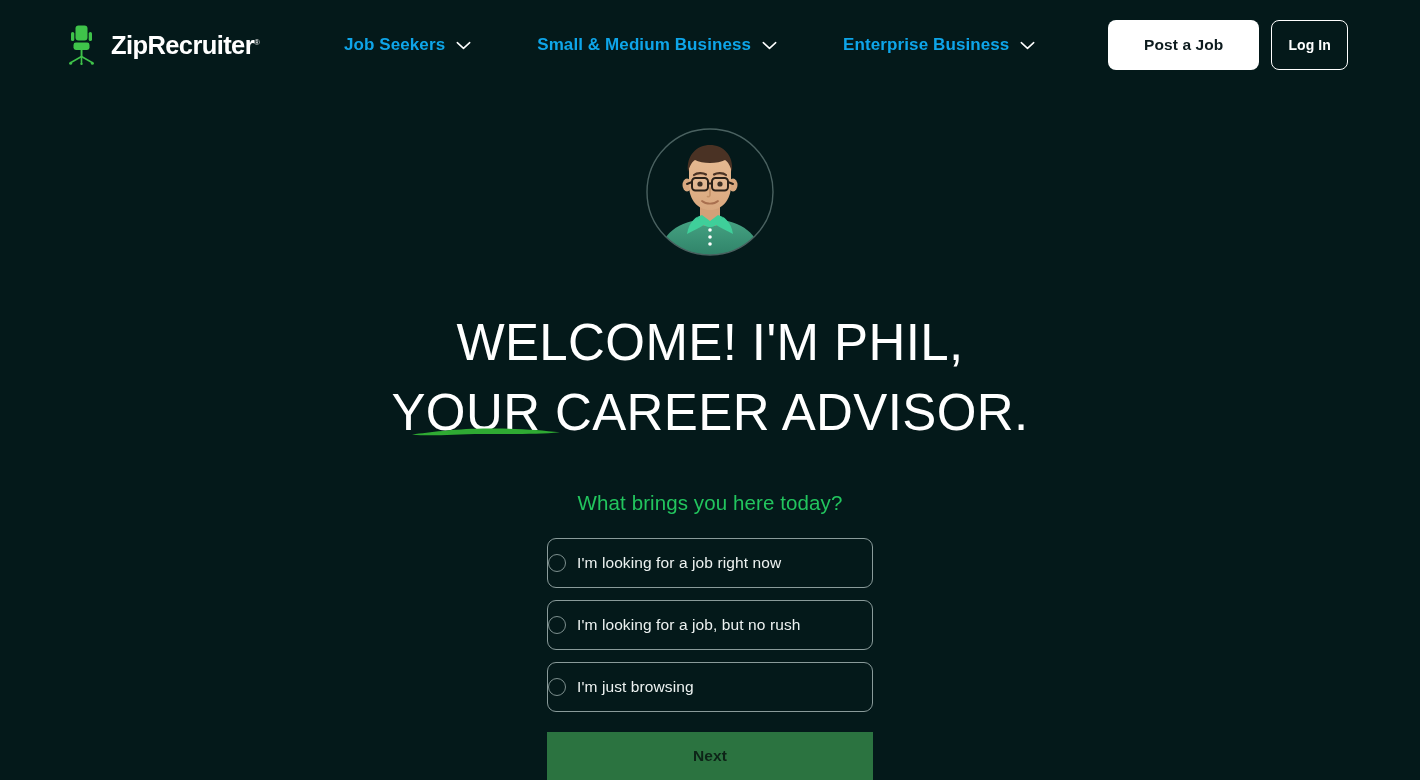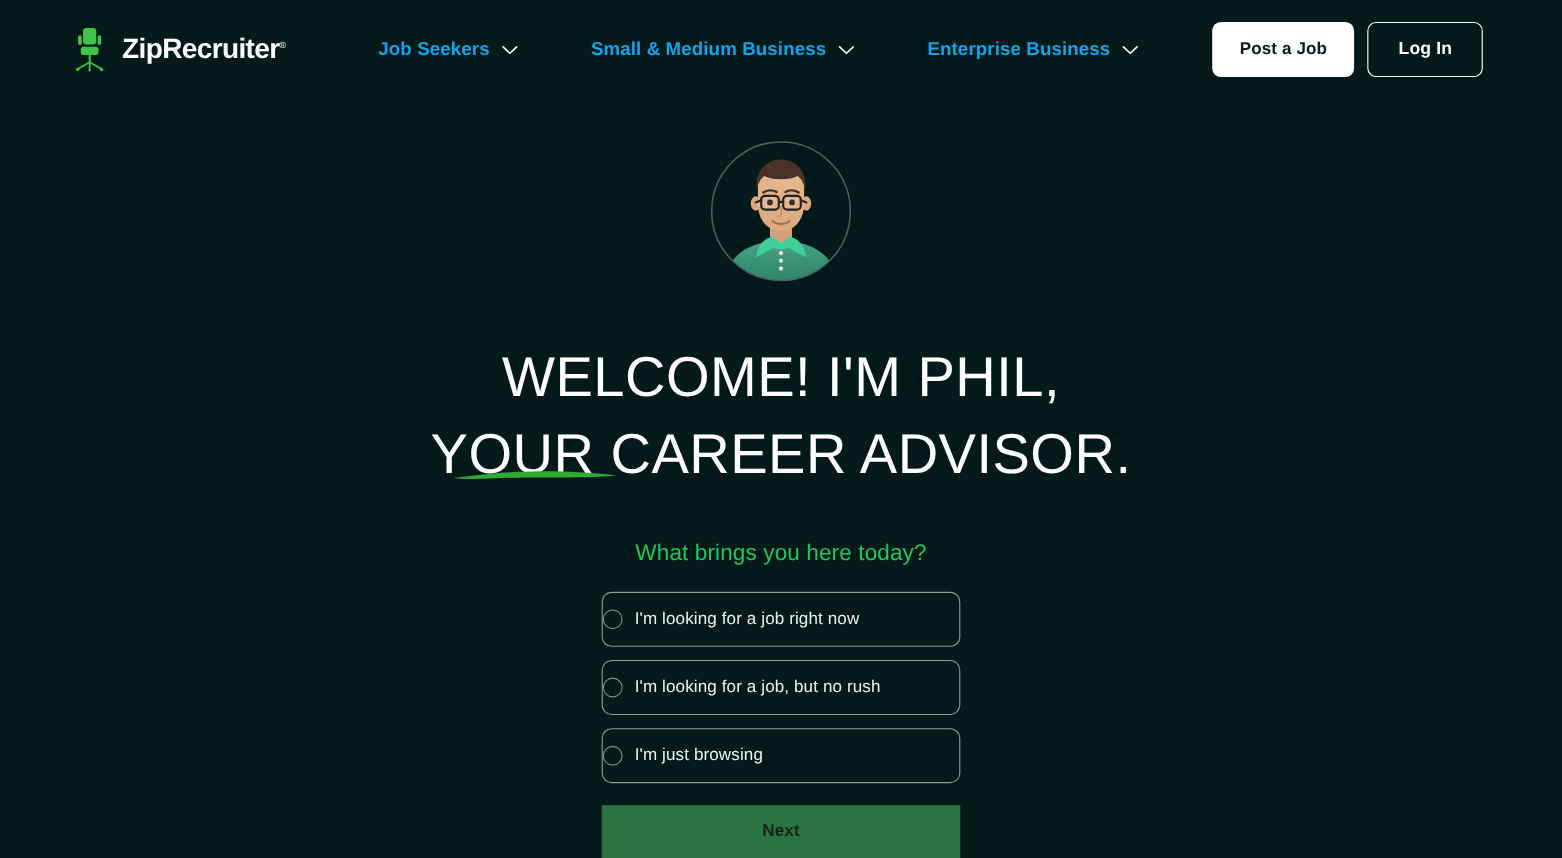"Post a Job" .btn-post { padding: 0 25px -> 0 36px }
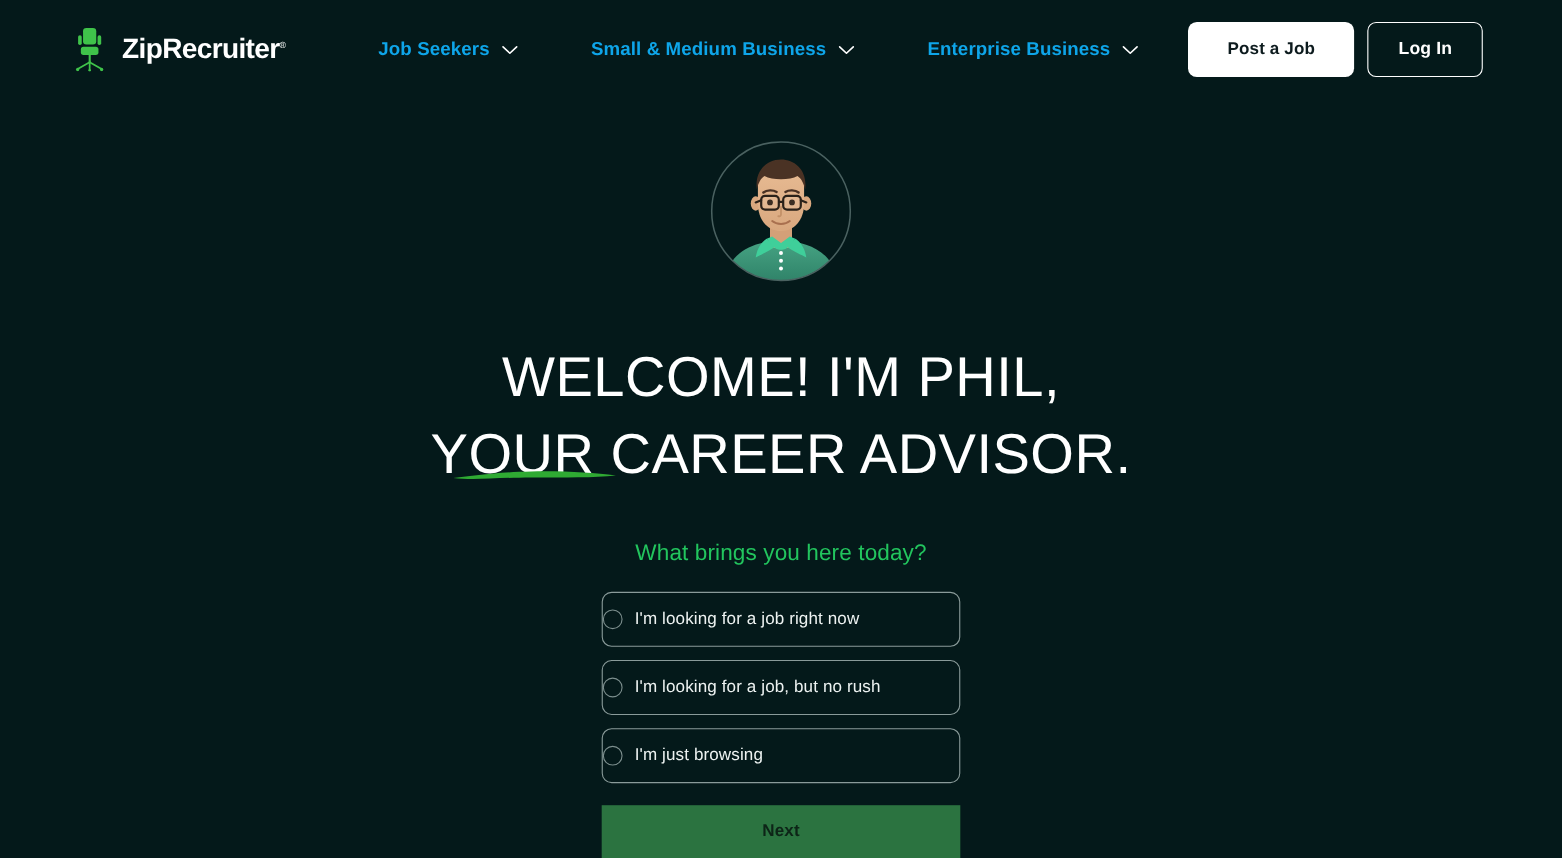"Log In" .btn-login { font-size: 16px -> 14px; padding: 0 27px -> 0 16px }
